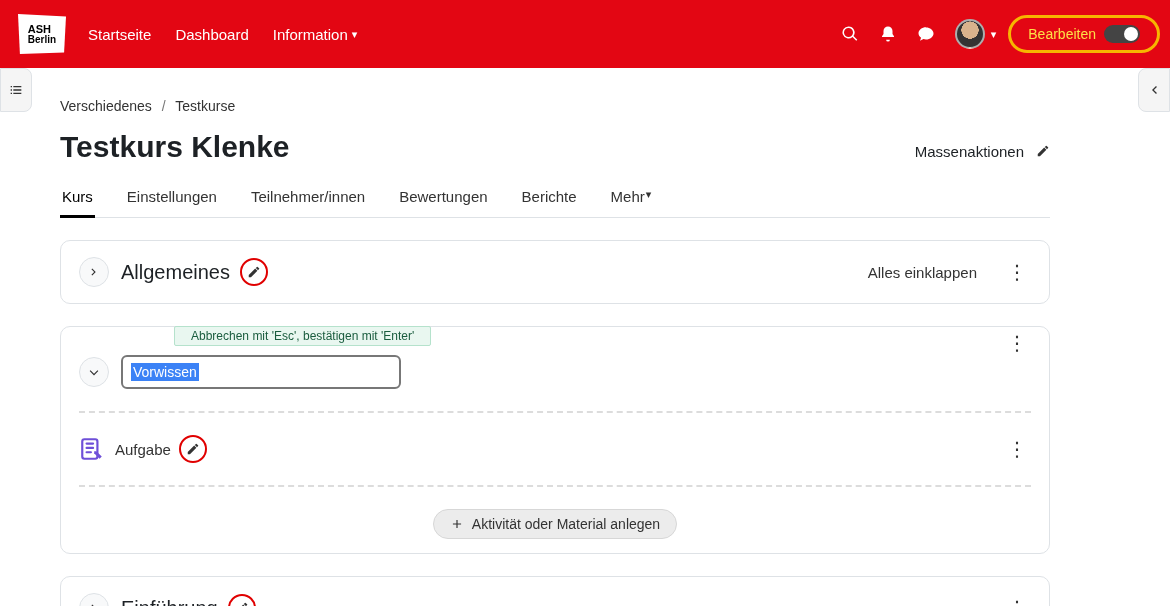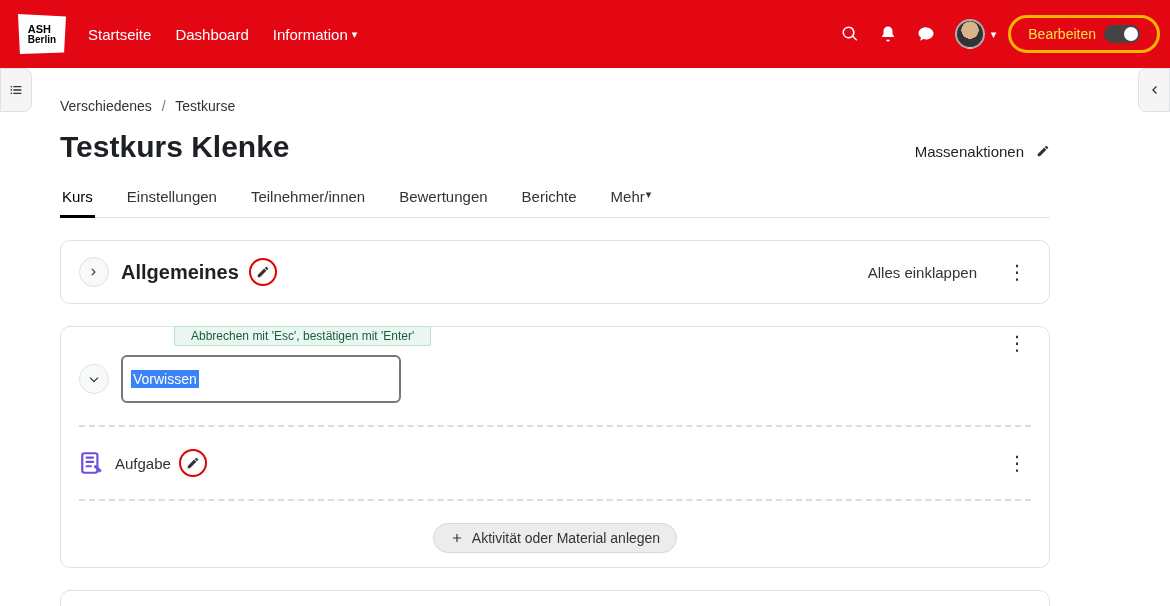"Allgemeines" .sec-title { font-weight: 700 -> 400 }
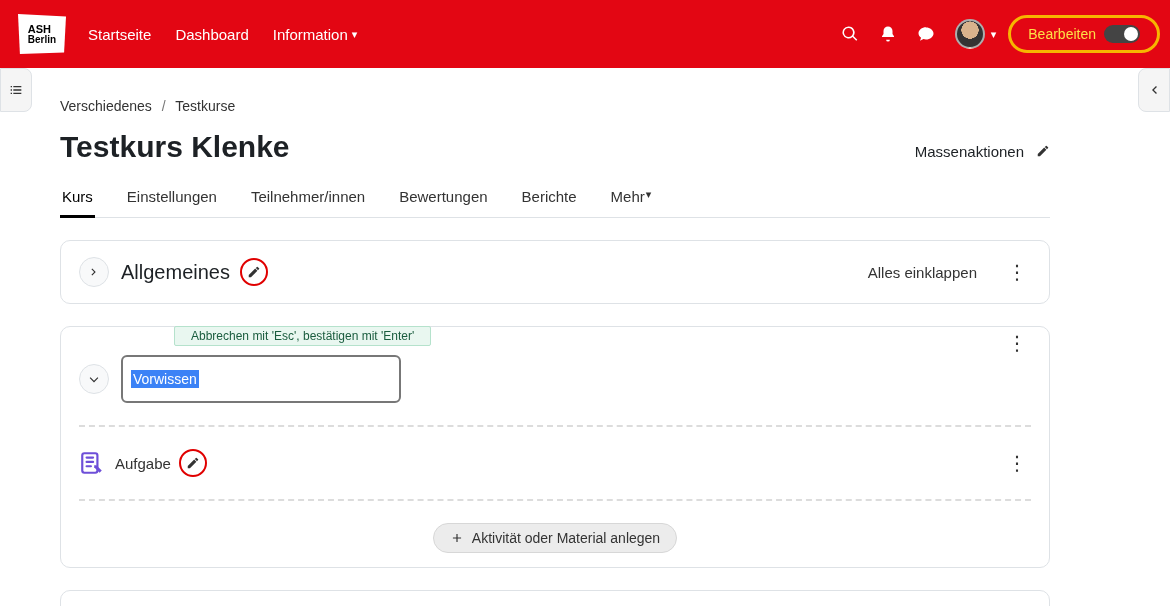"Vorwissen" .inline-input { height: 48px -> 34px }
